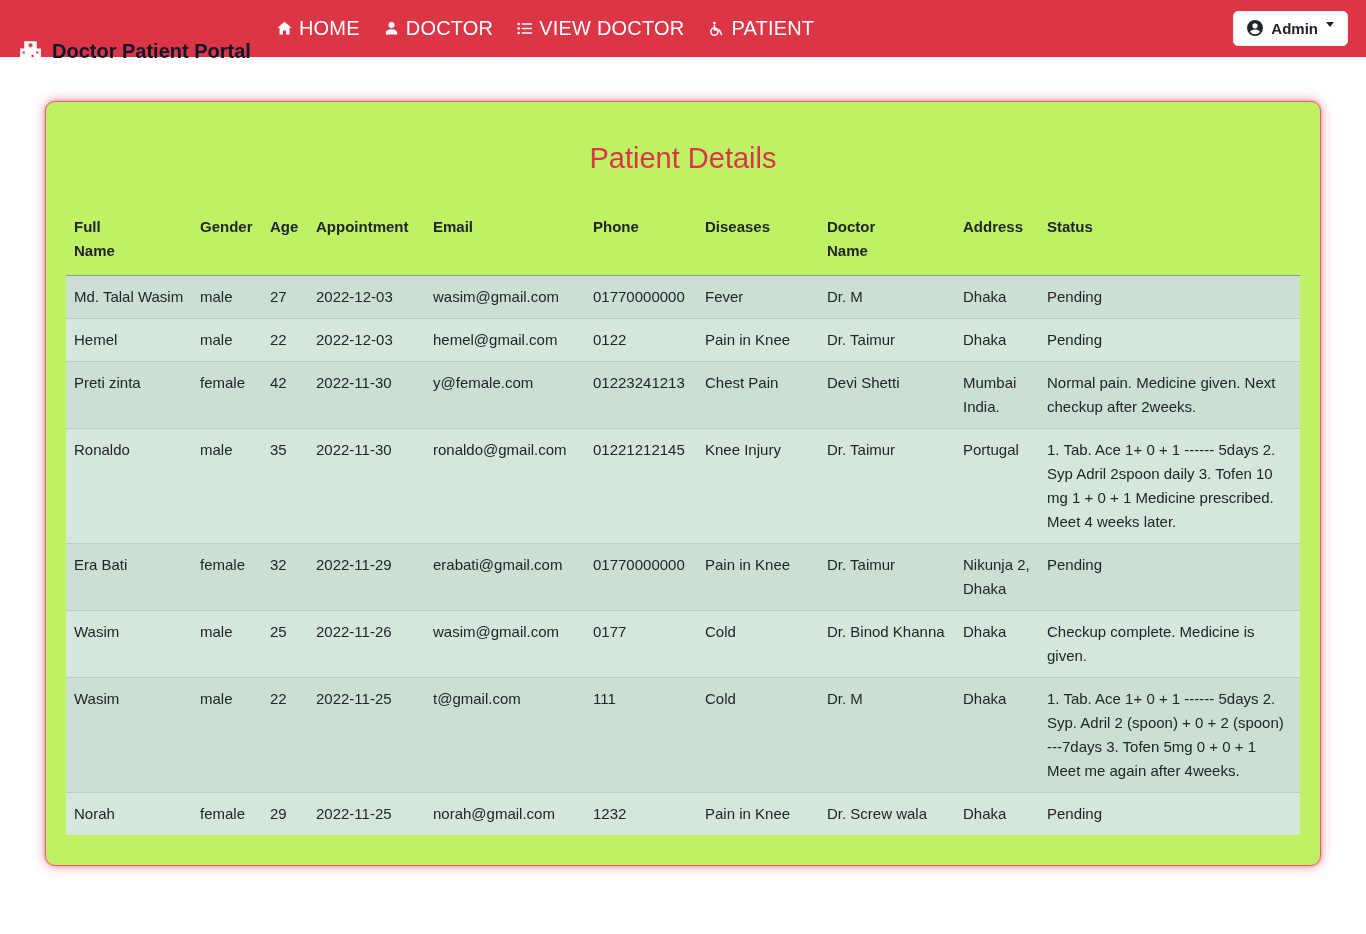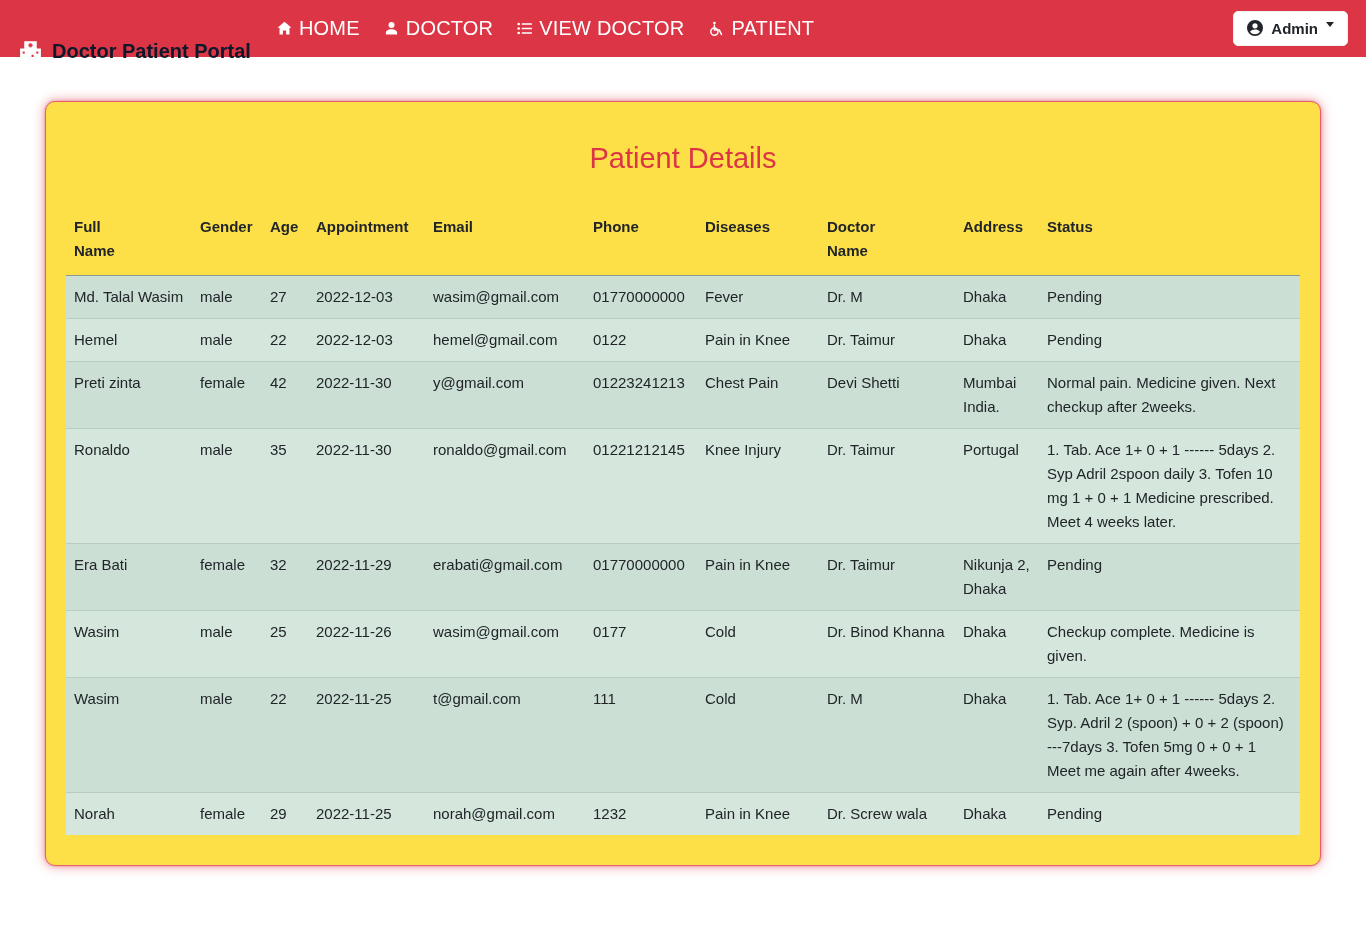"Patient Details" .card { background: #fde047 -> #bef264 }
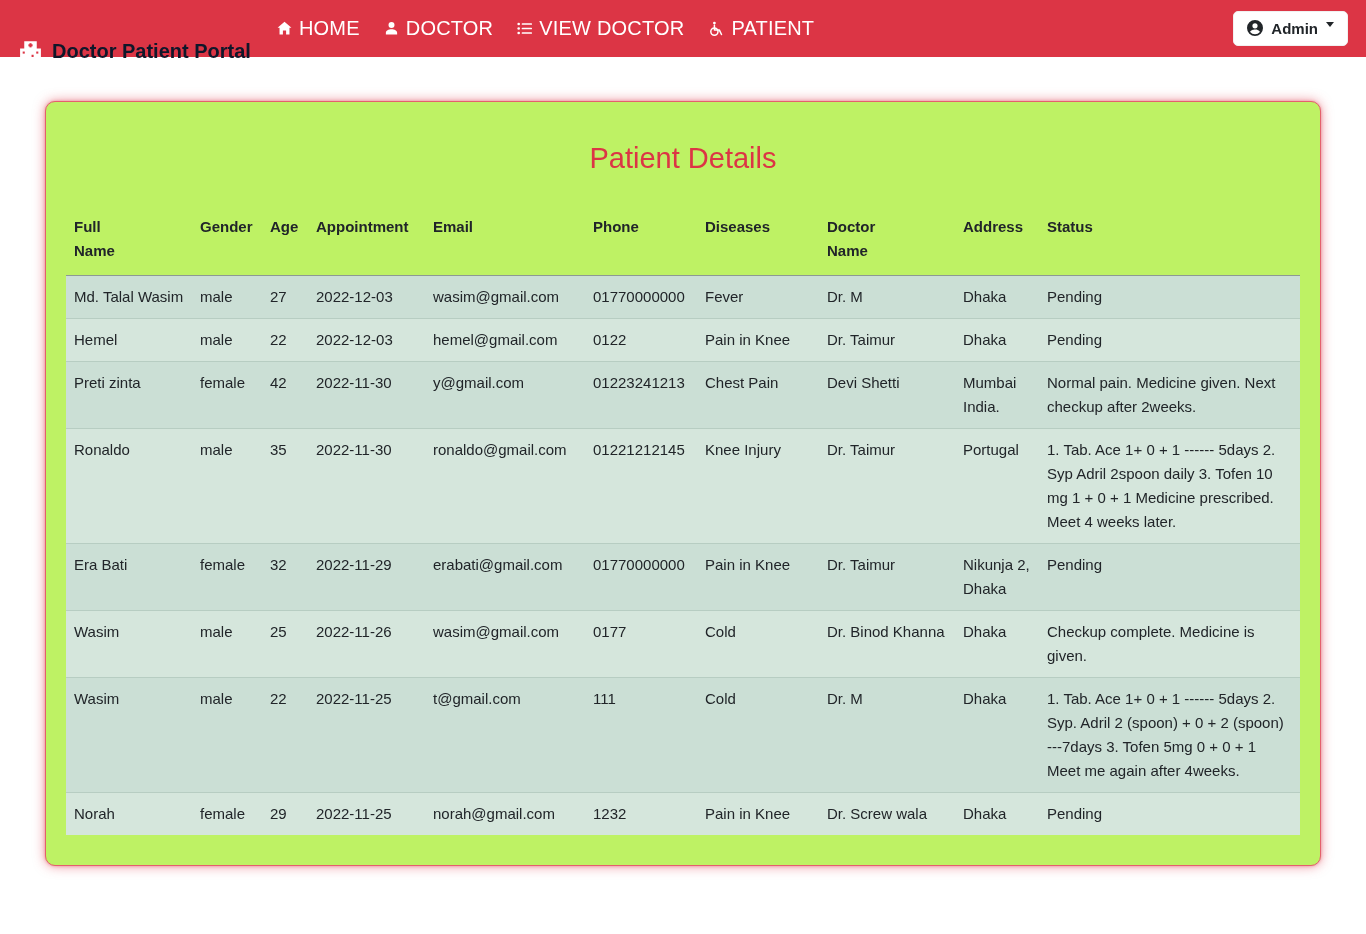"y@gmail.com" td { text: y@gmail.com -> y@female.com }
